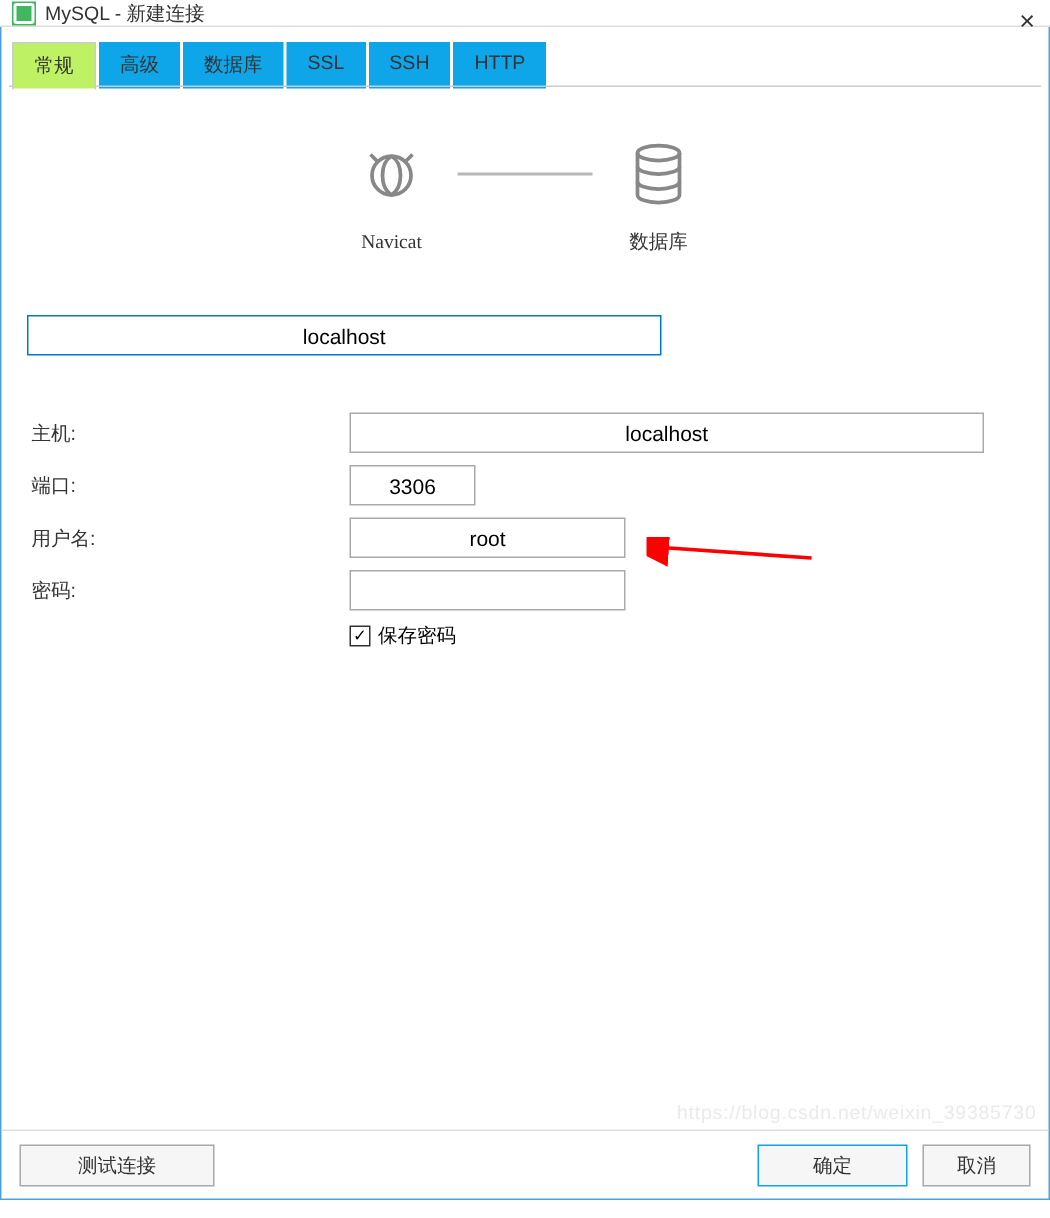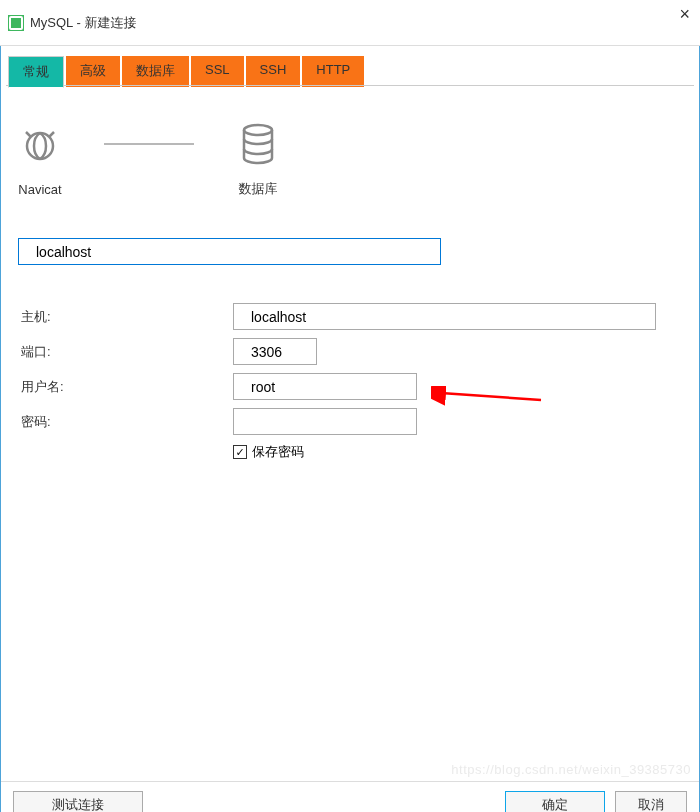"MySQL - 新建连接" .titlebar { height: 46px -> 18px }
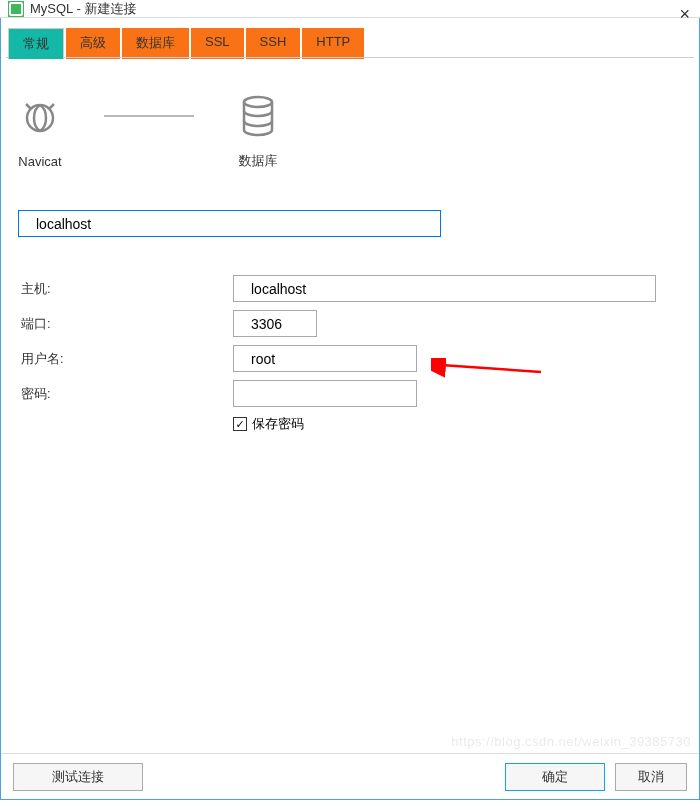"常规" .tab.active { background: #14b8a6 -> #bef264 }
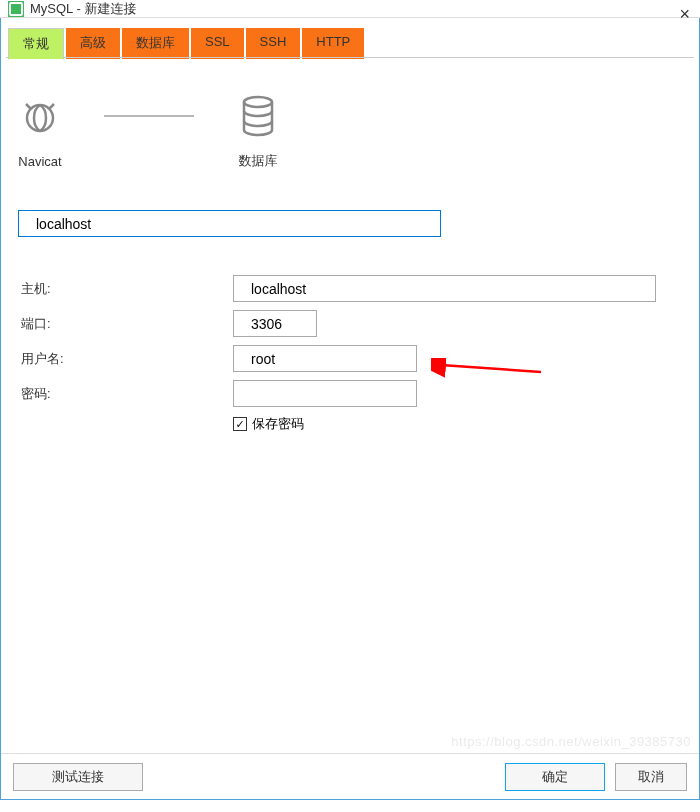"高级" .tab { background: #f97316 -> #0ea5e9 }
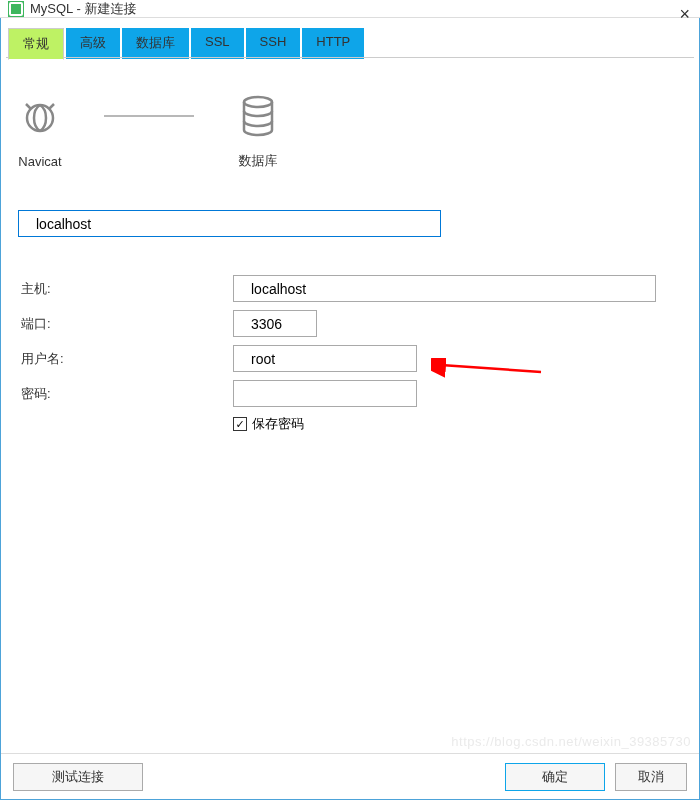"Navicat" .diagram { font-family: none -> Liberation Serif, serif; gap: 42px -> 22px; justify-content: none -> center }
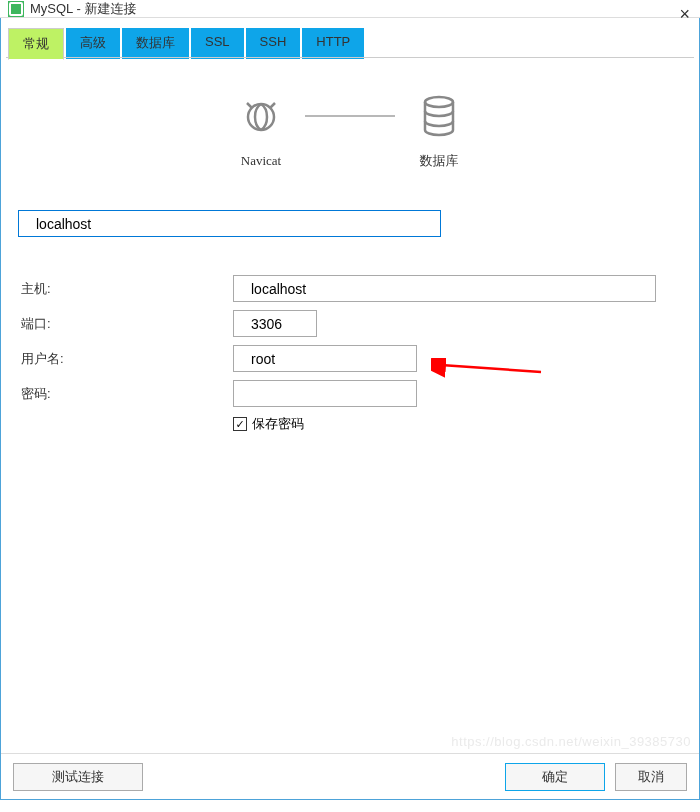"localhost" .form-input { text-align: none -> center }
